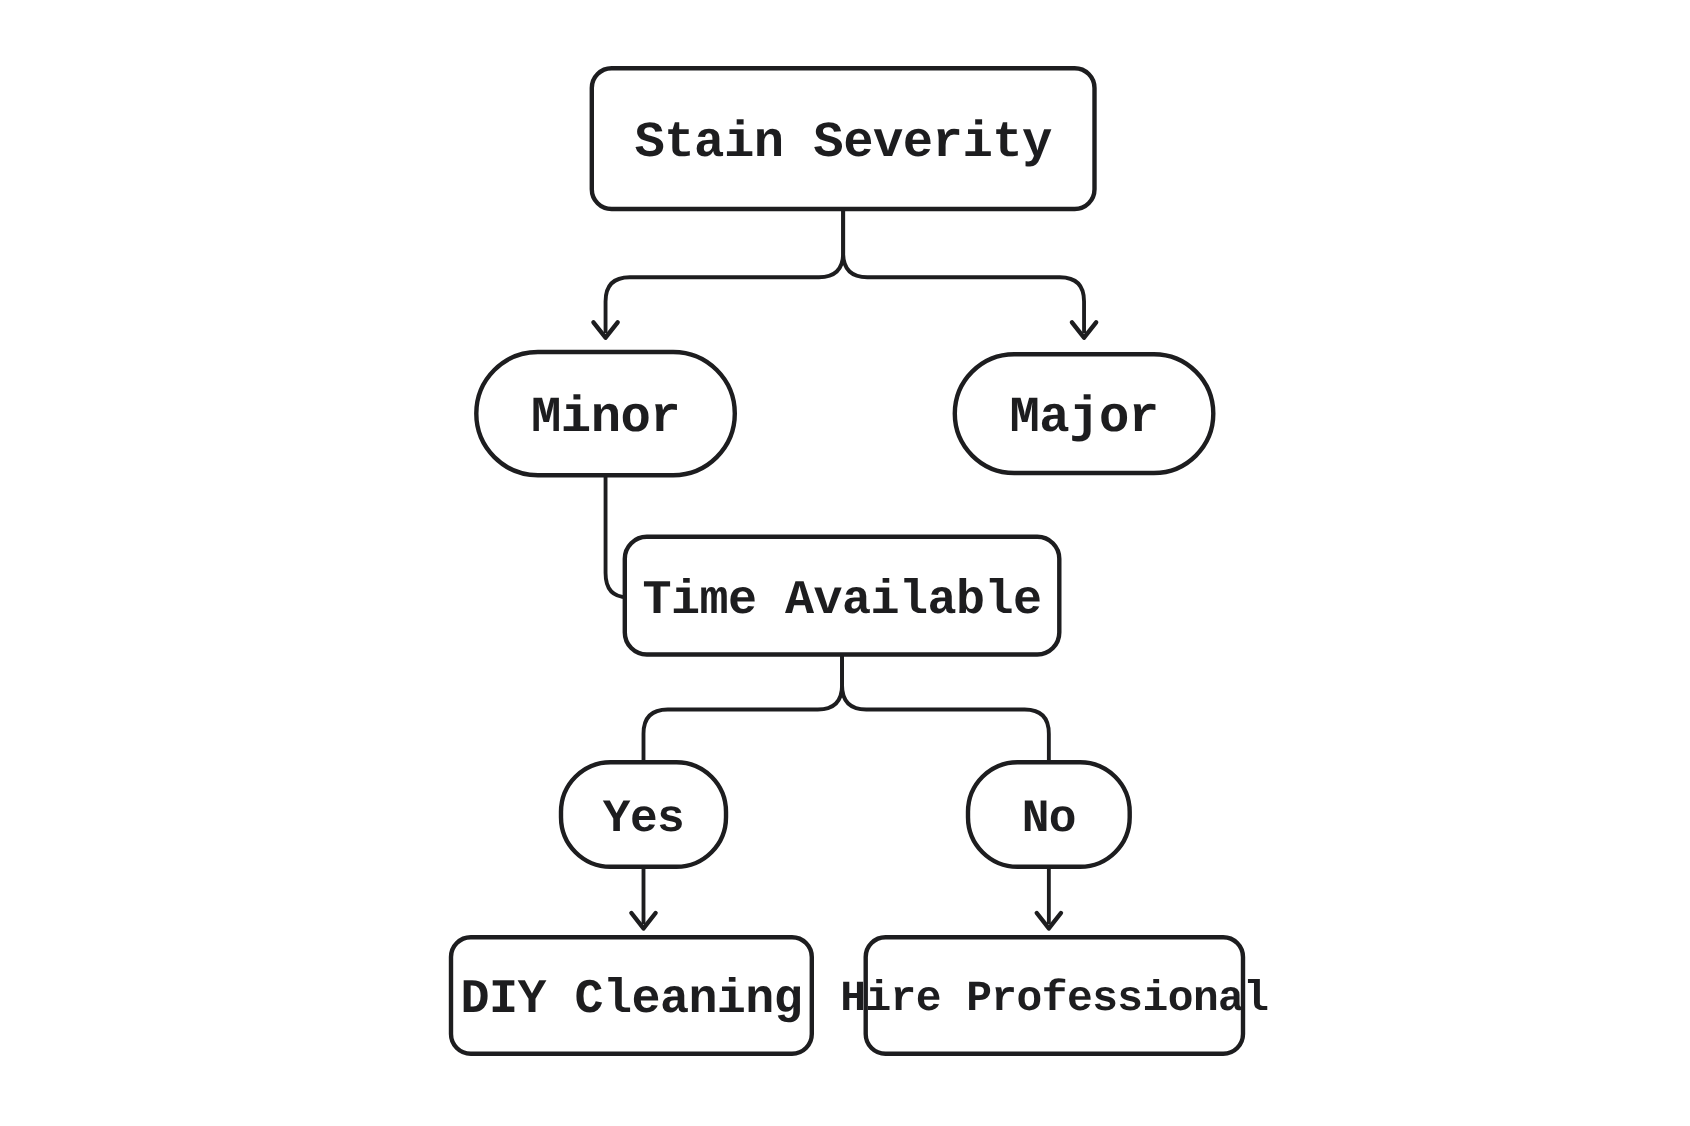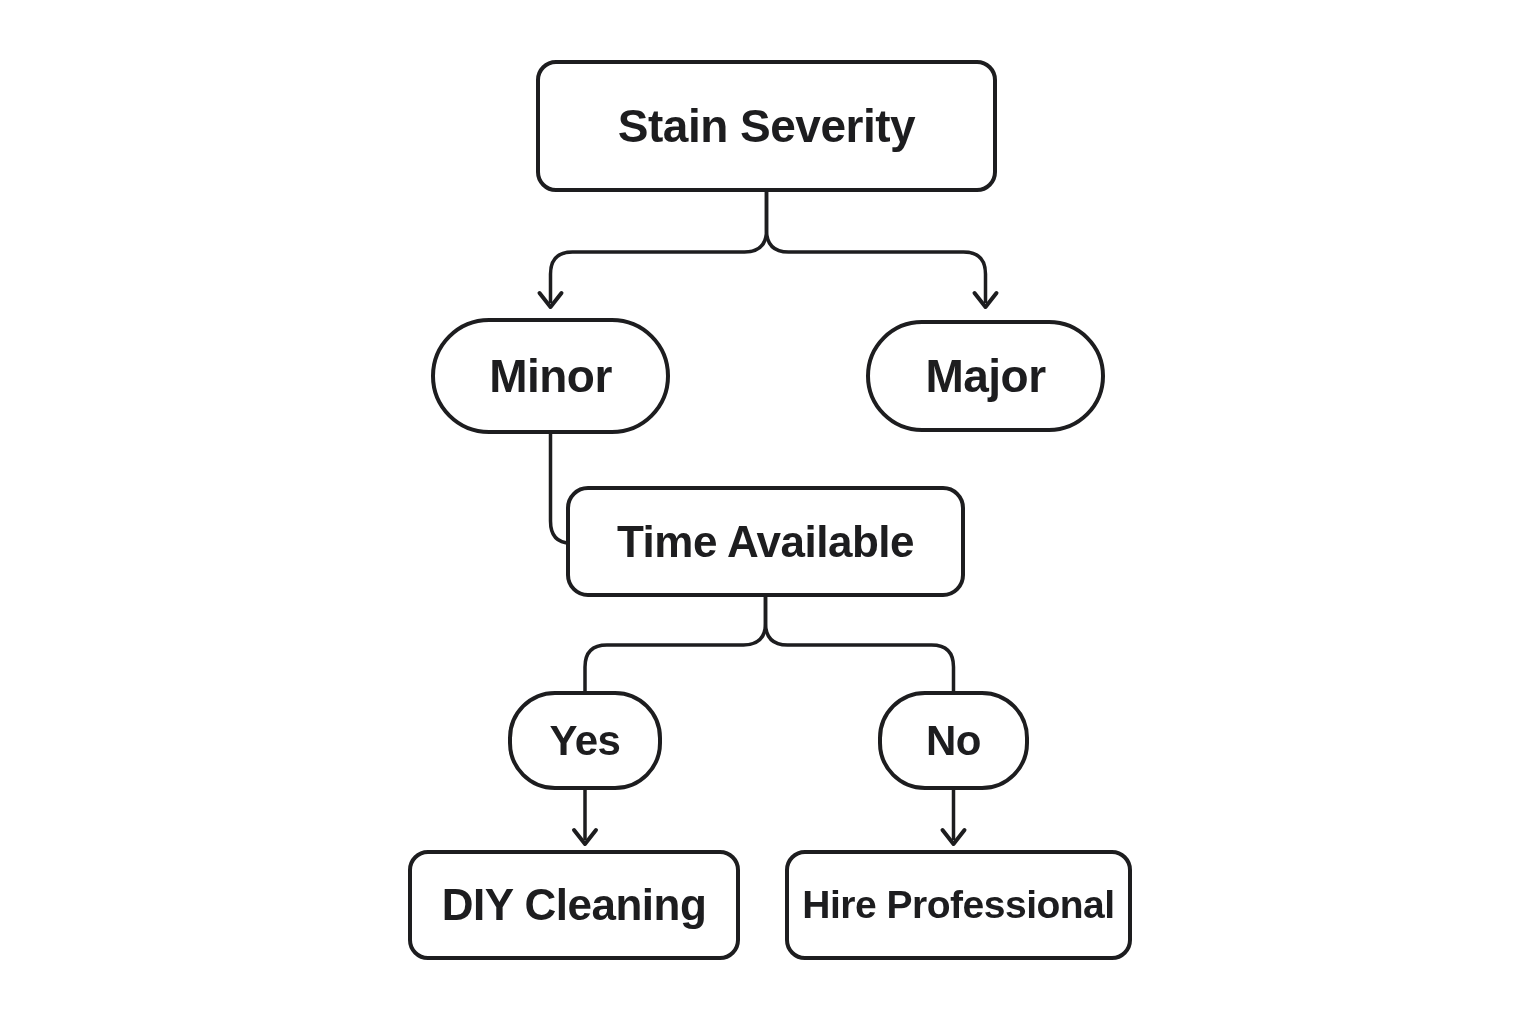"Stain Severity" .canvas { font-family: Liberation Sans, sans-serif -> Liberation Mono, monospace }
